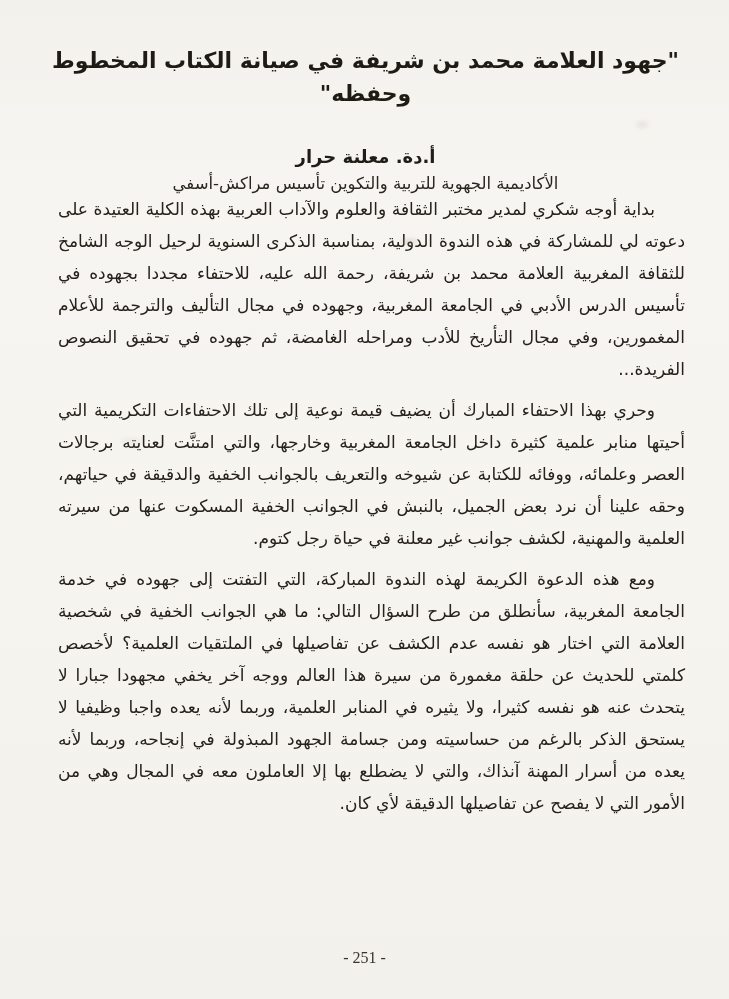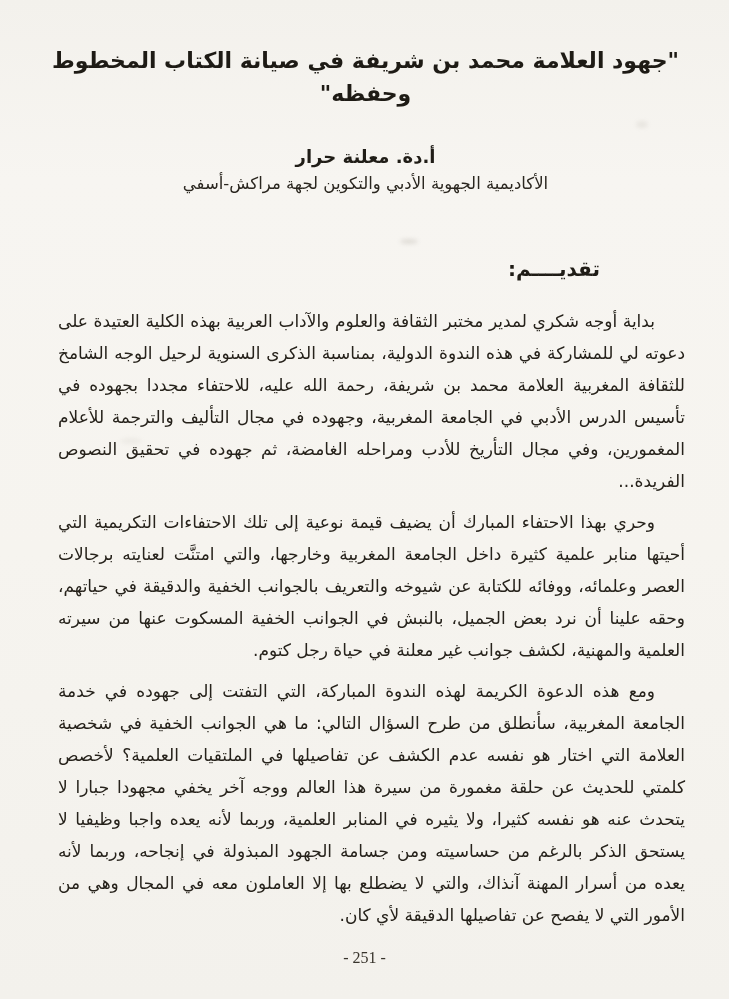"الأكاديمية الجهوية الأدبي والتكوين لجهة" div.affiliation { text: الأدبي والتكوين لجهة -> للتربية والتكوين تأسيس }
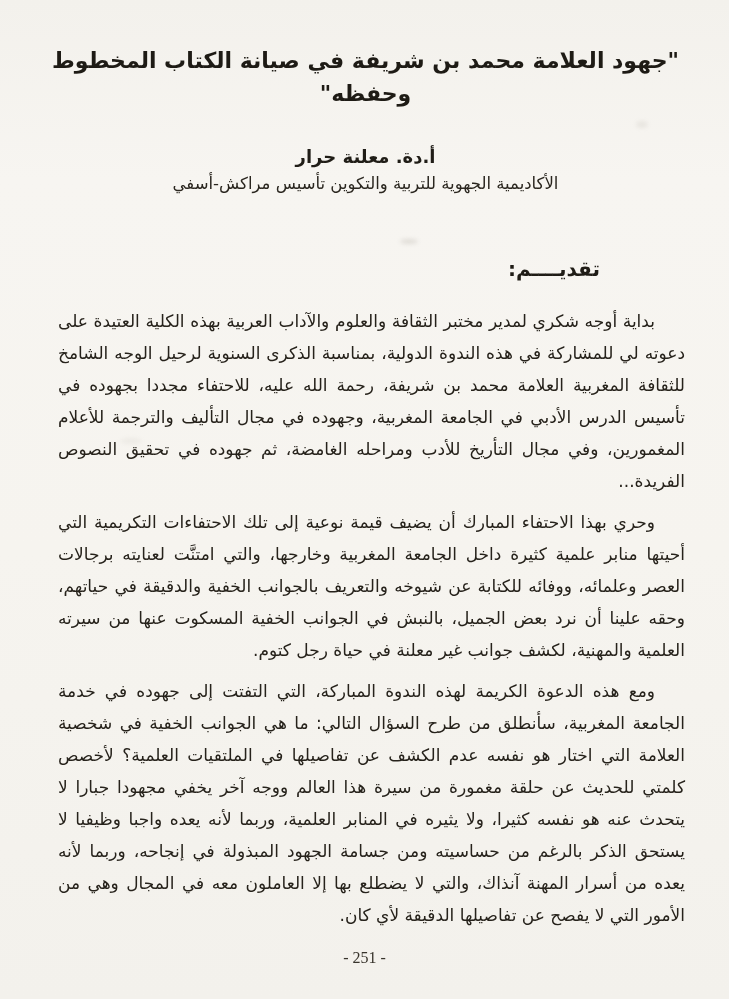"تقديــــم:" h2.section-heading { html: <h2>تقديــــم:</h2> -> none }
